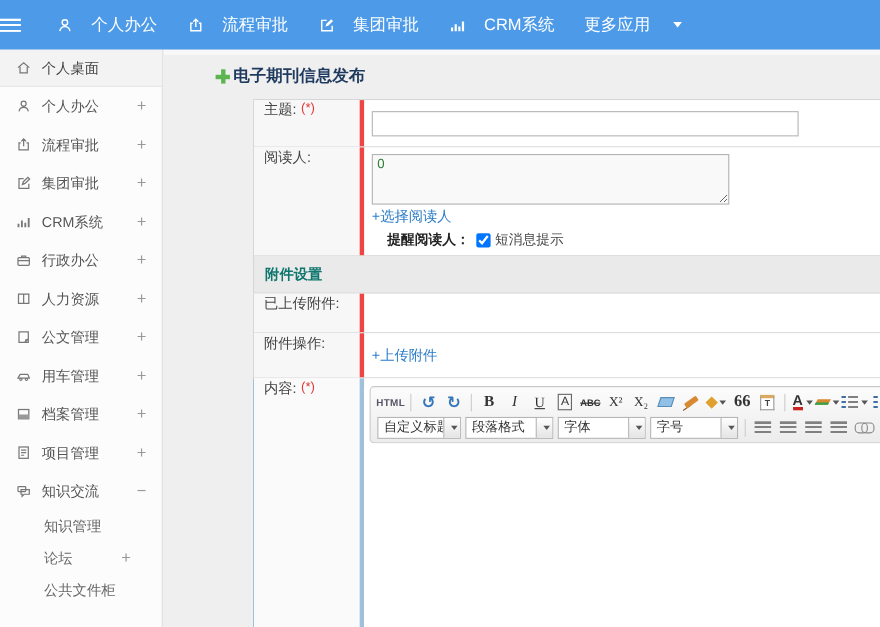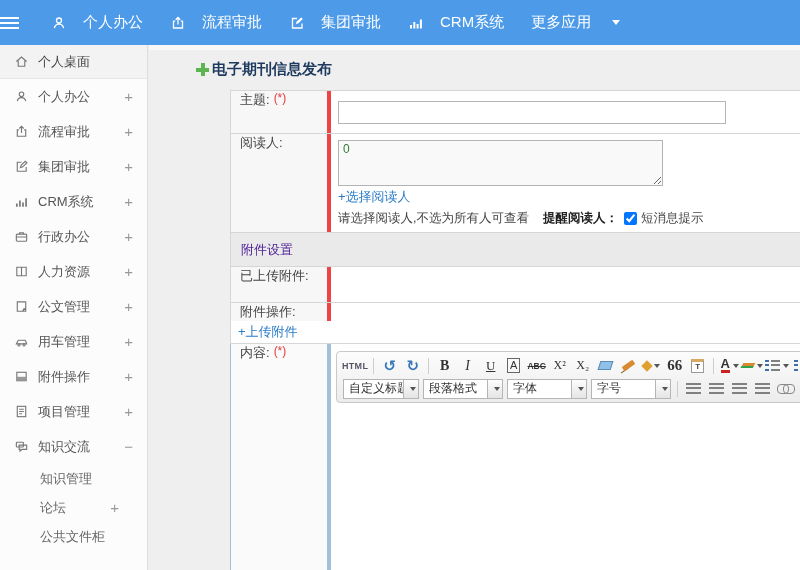"请选择阅读人,不选为所有人可查看" span { html: <span>请选择阅读人,不选为所有人可查看</span> -> none }
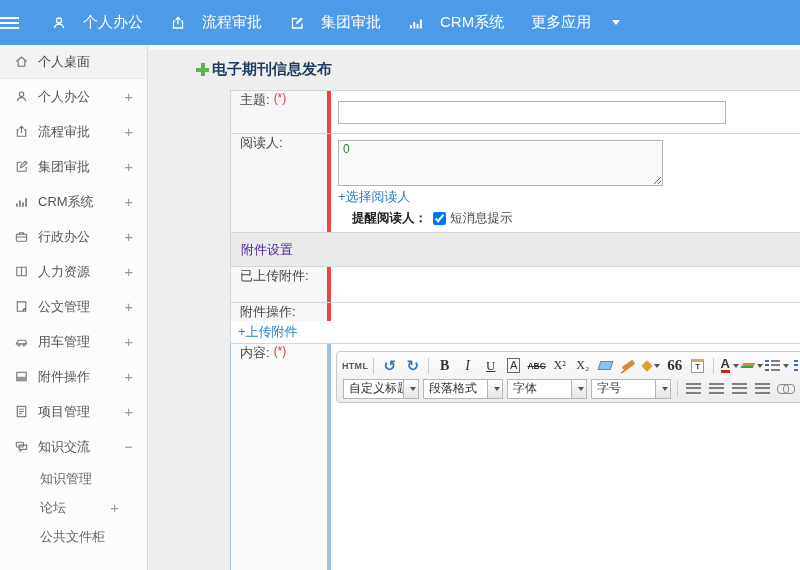"附件设置" .sec-row { color: #4c1d95 -> #0f766e; font-weight: normal -> bold }
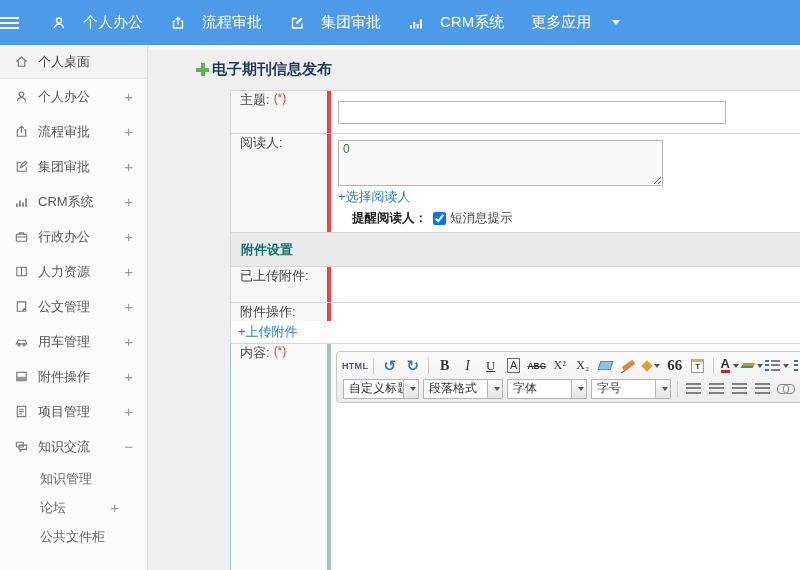"附件操作:" .row-action { flex-direction: column -> none }
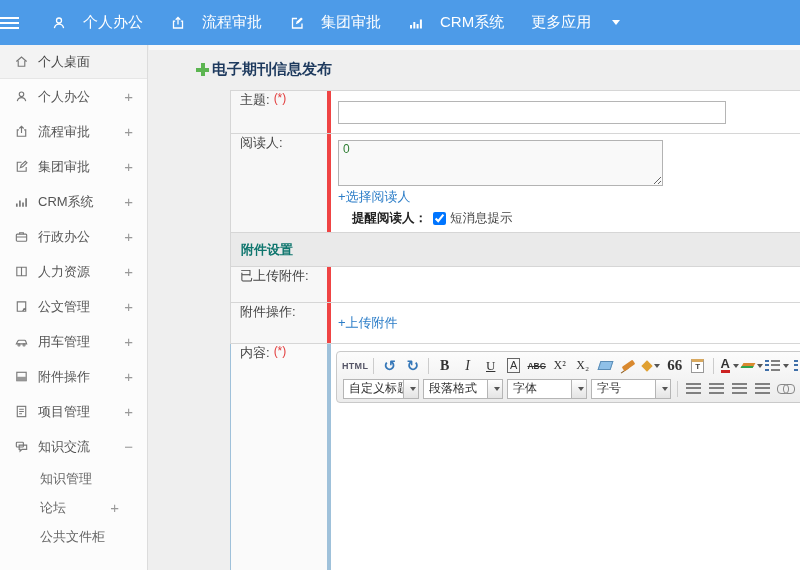"附件操作" span { text: 附件操作 -> 档案管理 }
